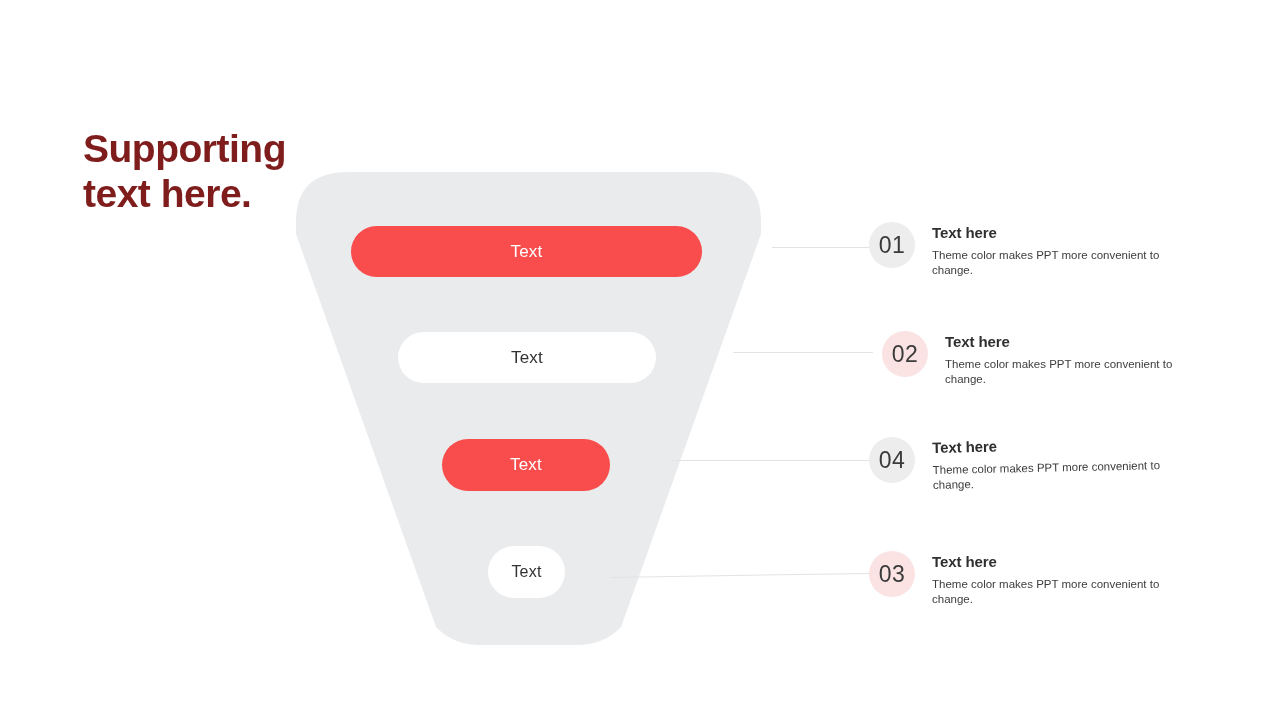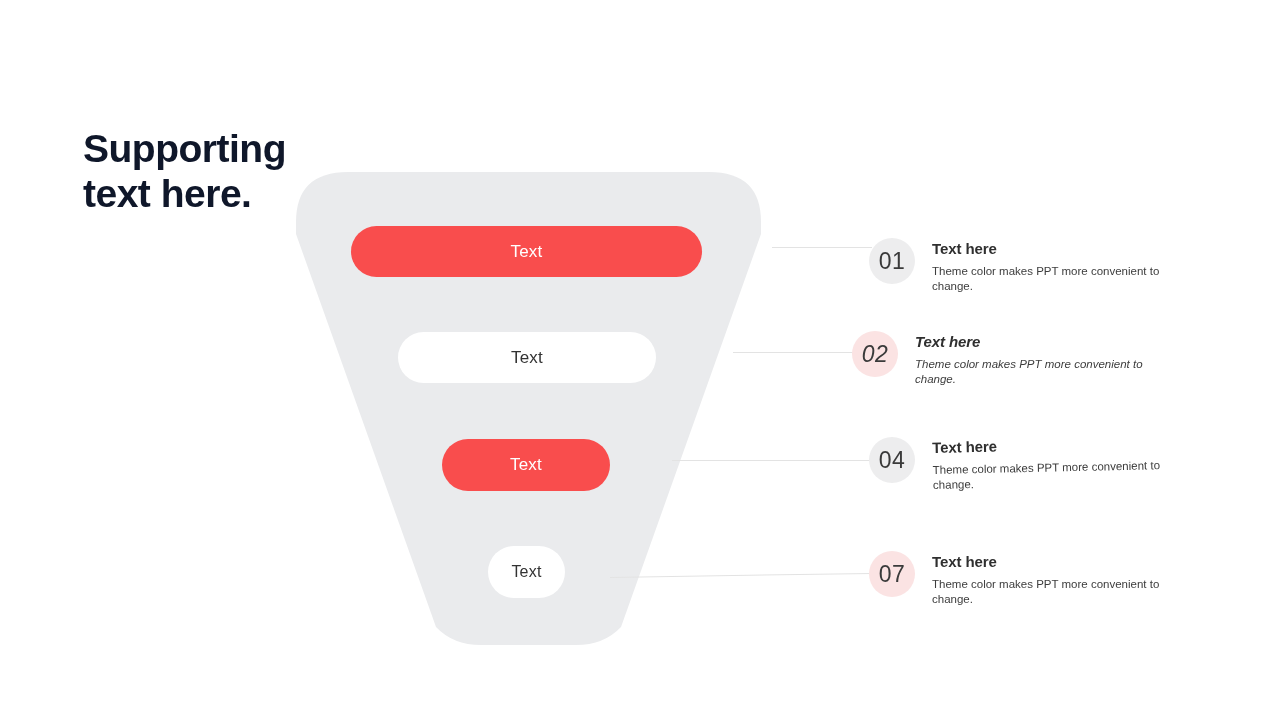"Supporting" .title { color: #0f172a -> #7f1d1d }
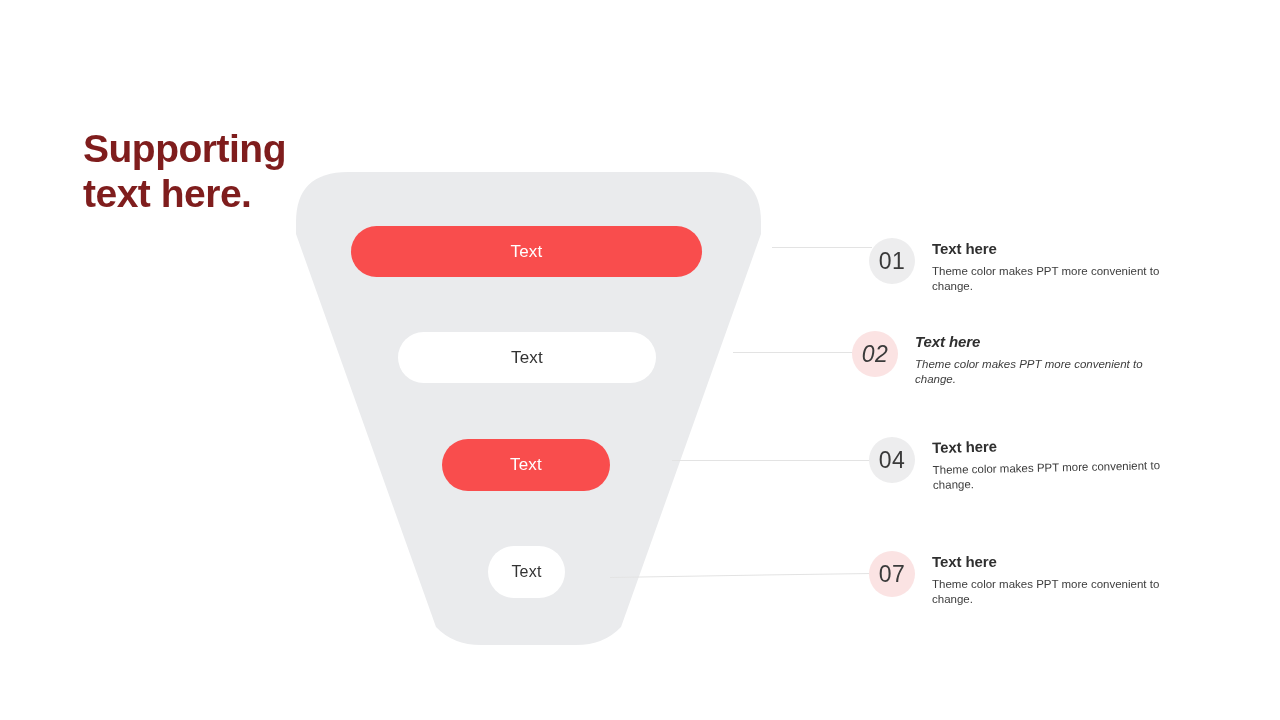"01" .item-1 { margin-top: 16px -> none }
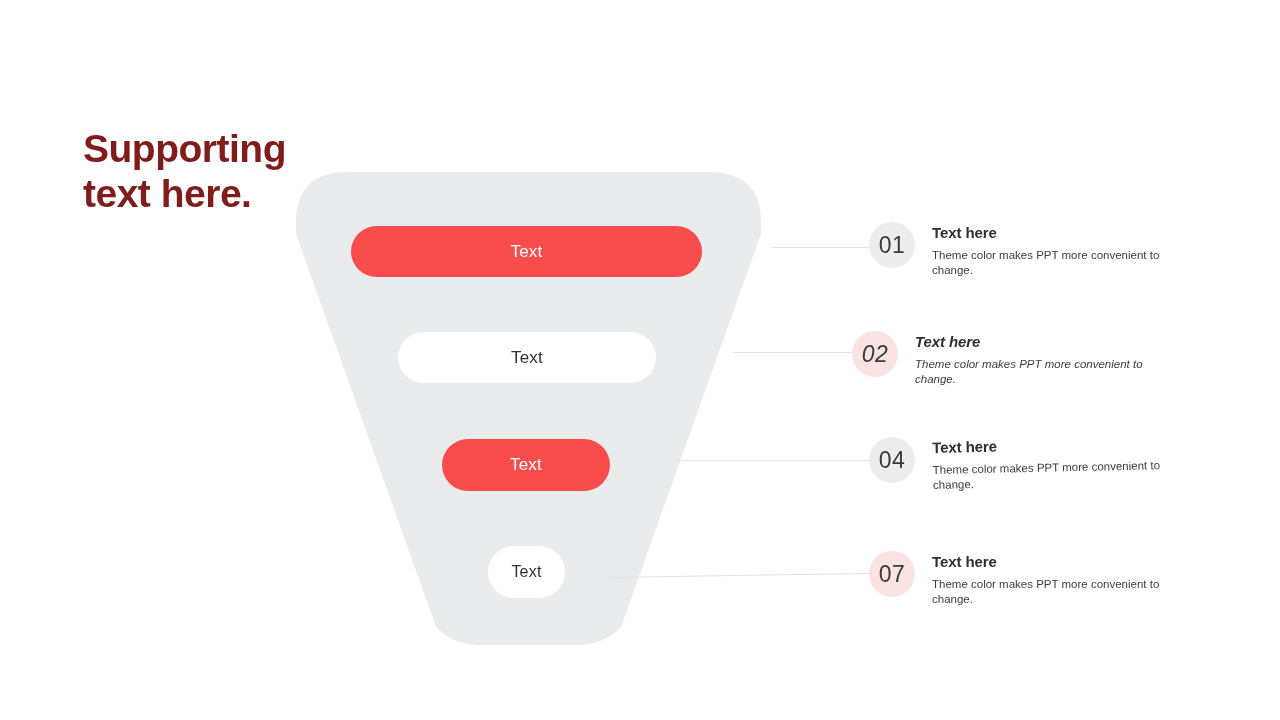"02" .item-2 { font-style: italic -> none; left: 852px -> 882px }
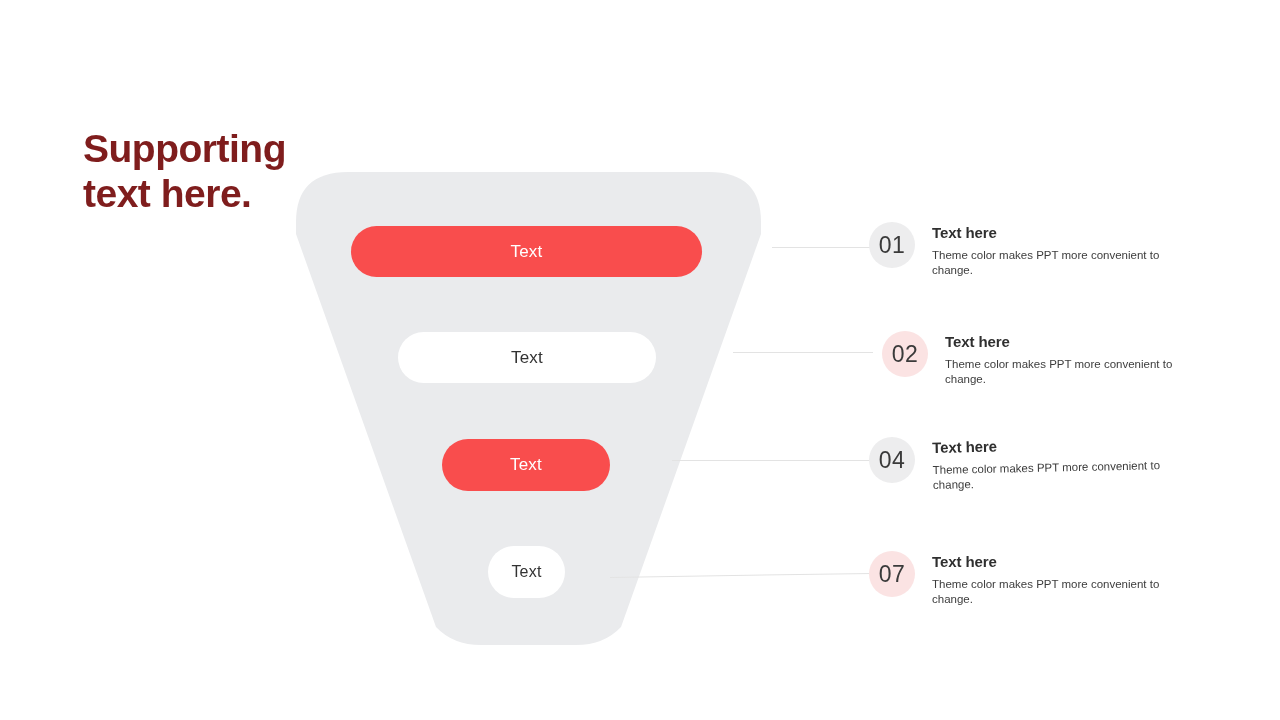"07" div.num-circle { text: 07 -> 03 }
